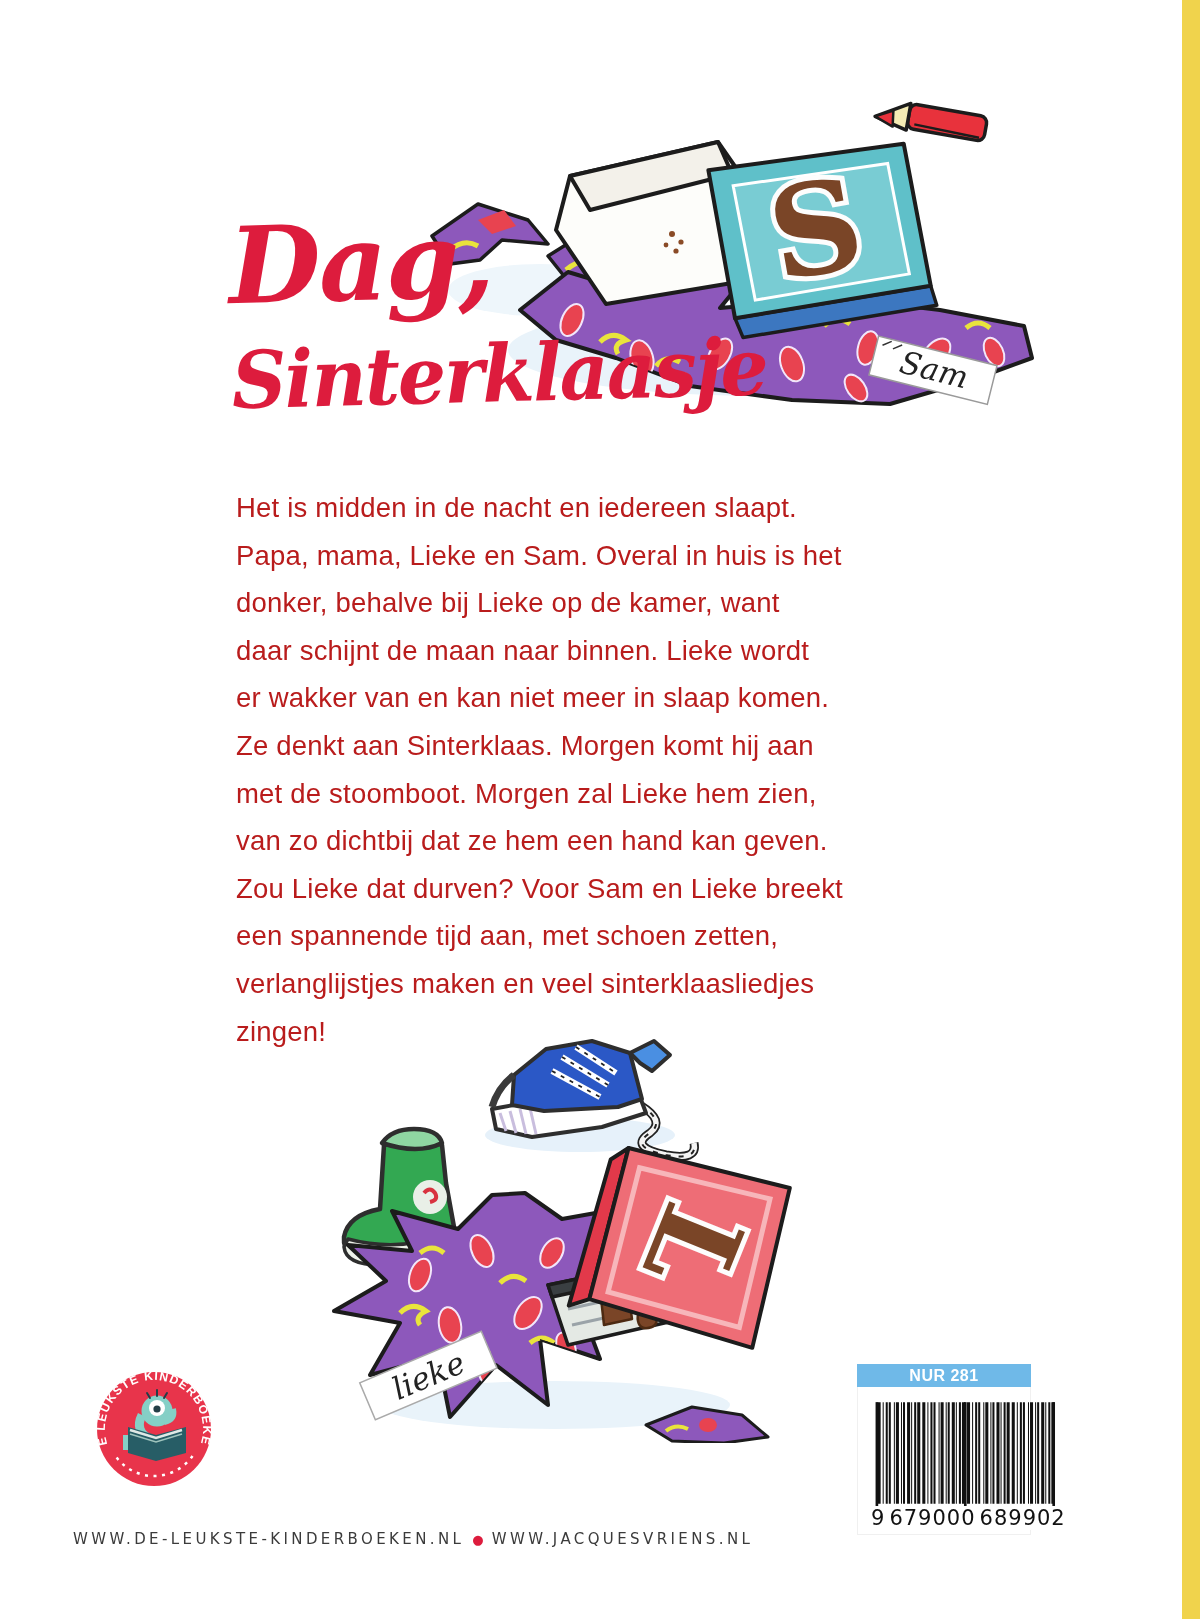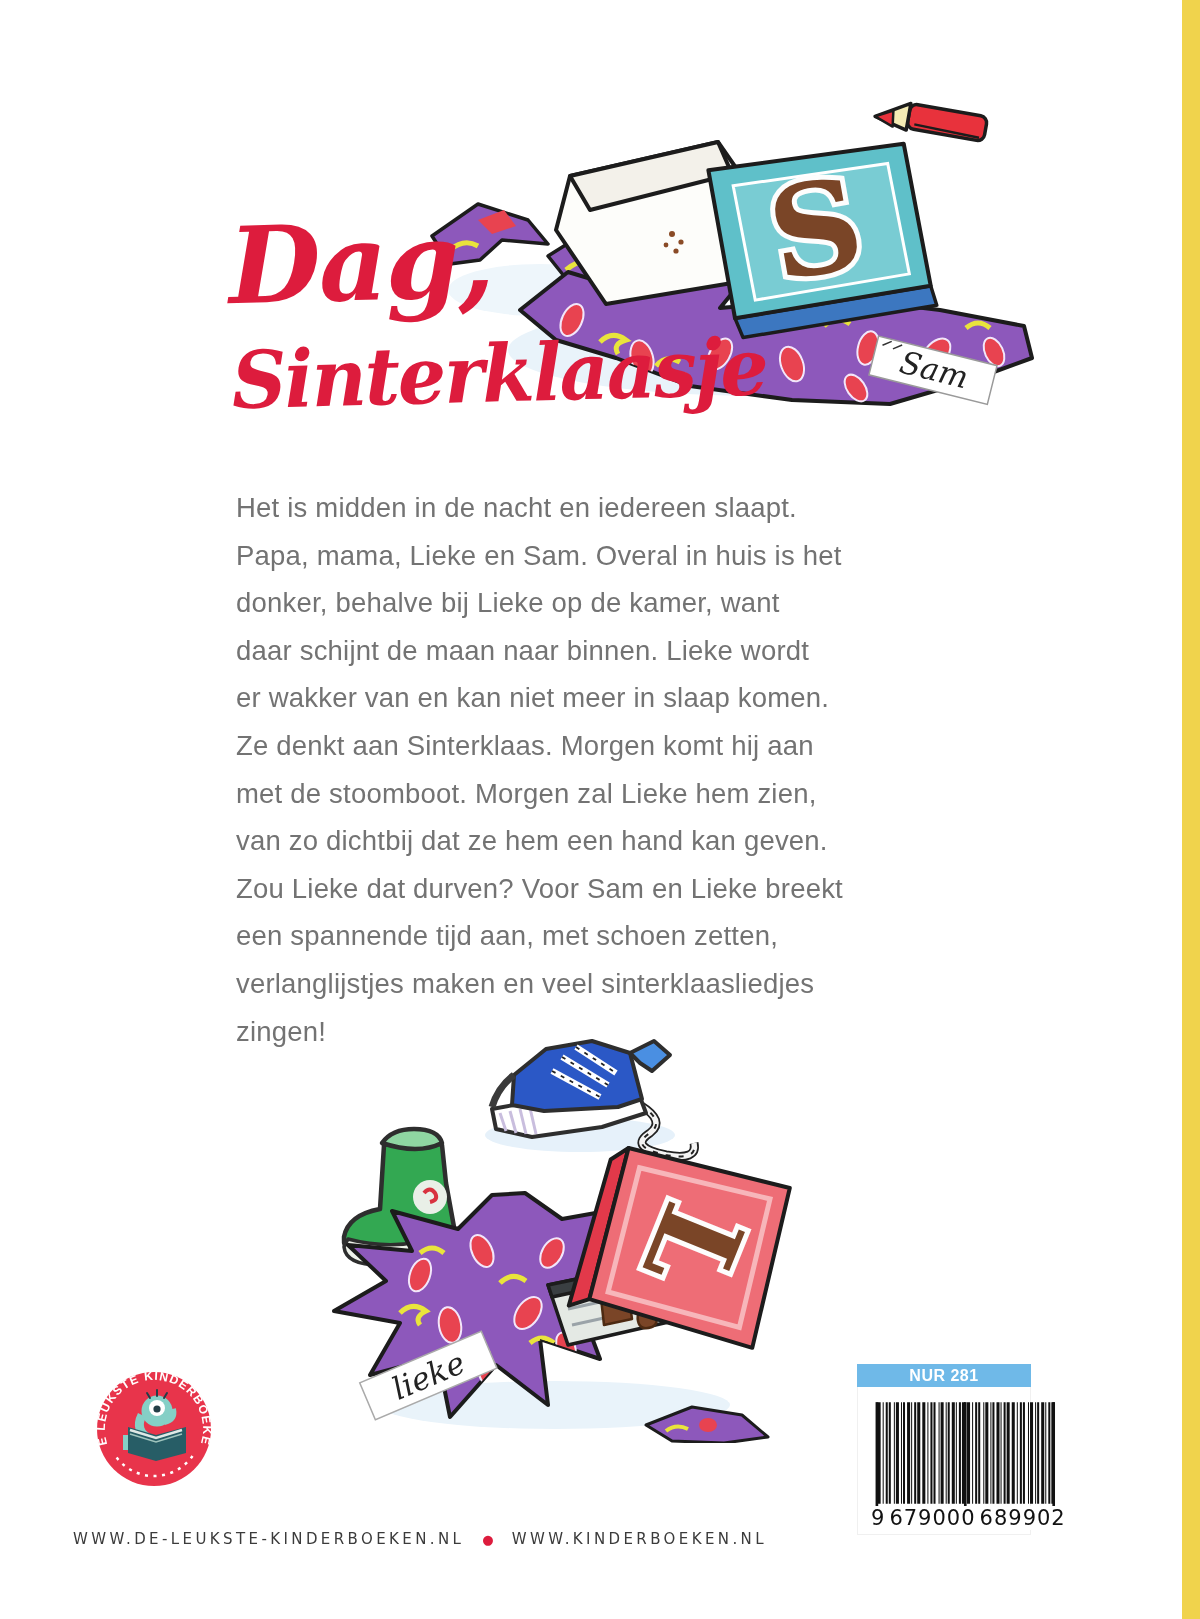"Het is midden in de" .blurb { color: #737373 -> #b91c1c }
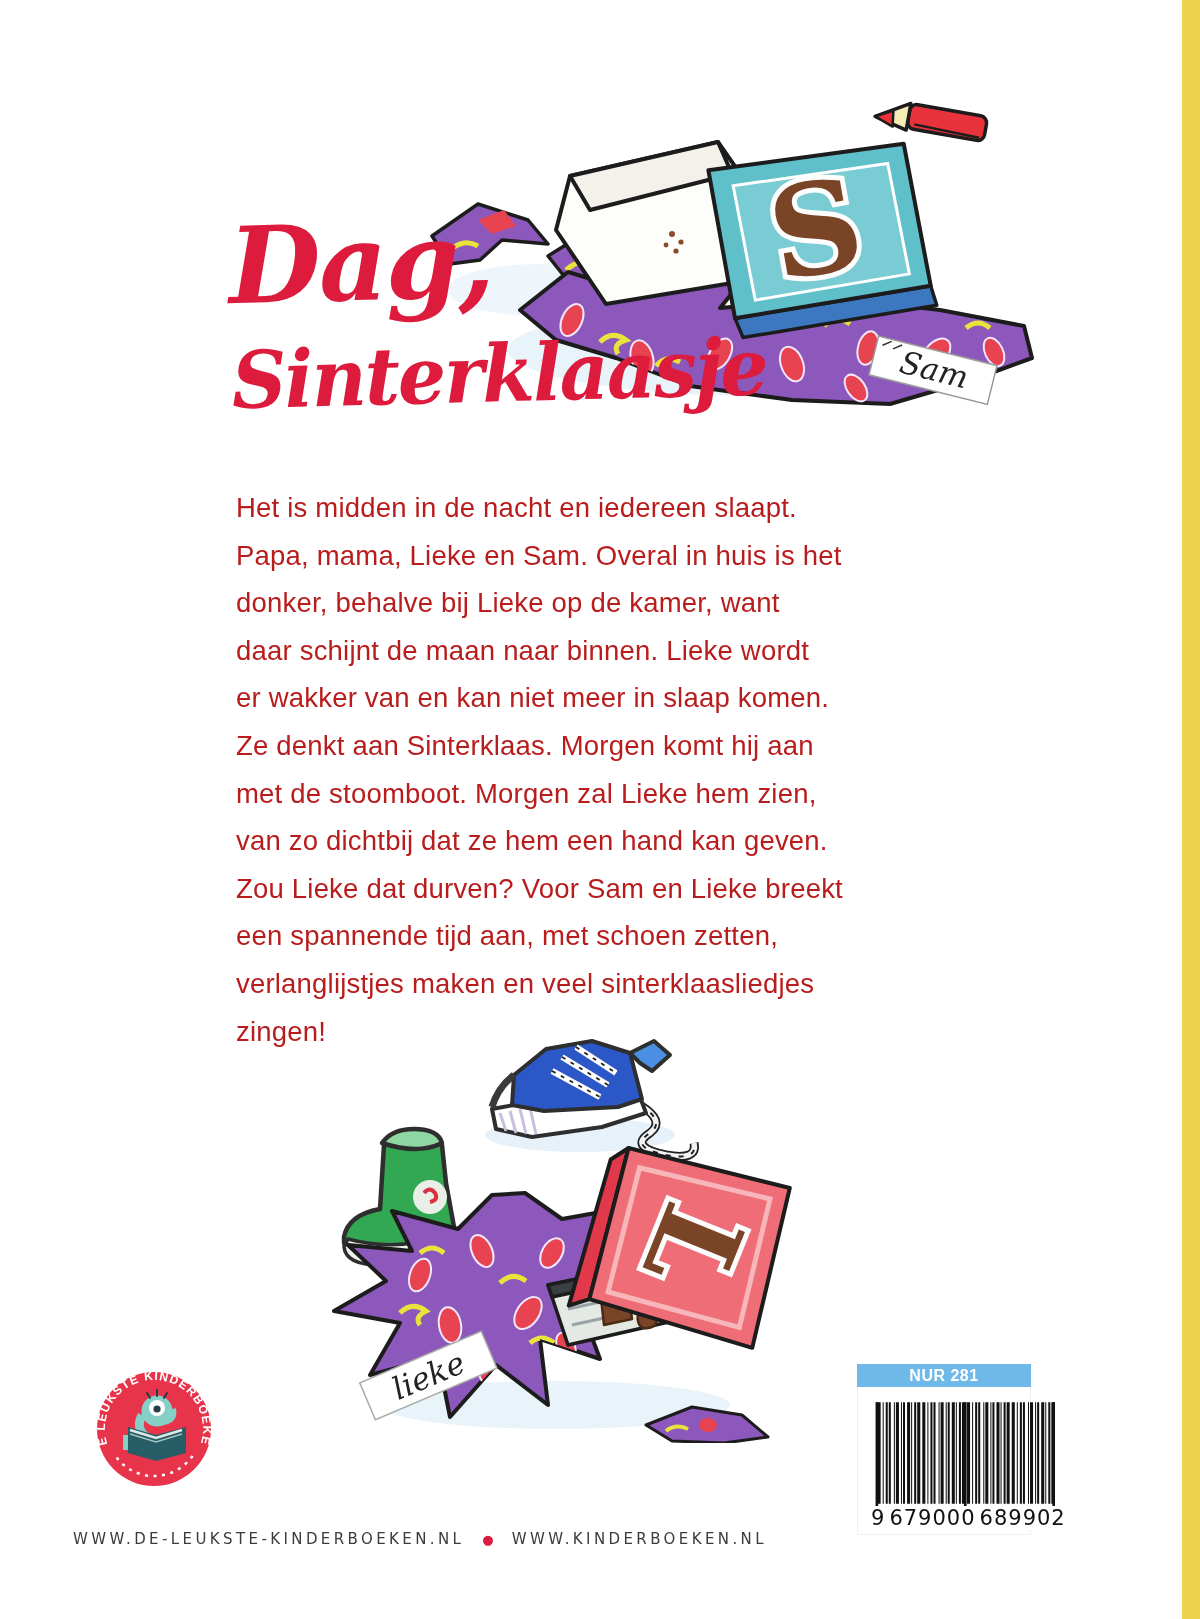"WWW.DE-LEUKSTE-KINDERBOEKEN.NL" .footer { gap: 18px -> 8px }
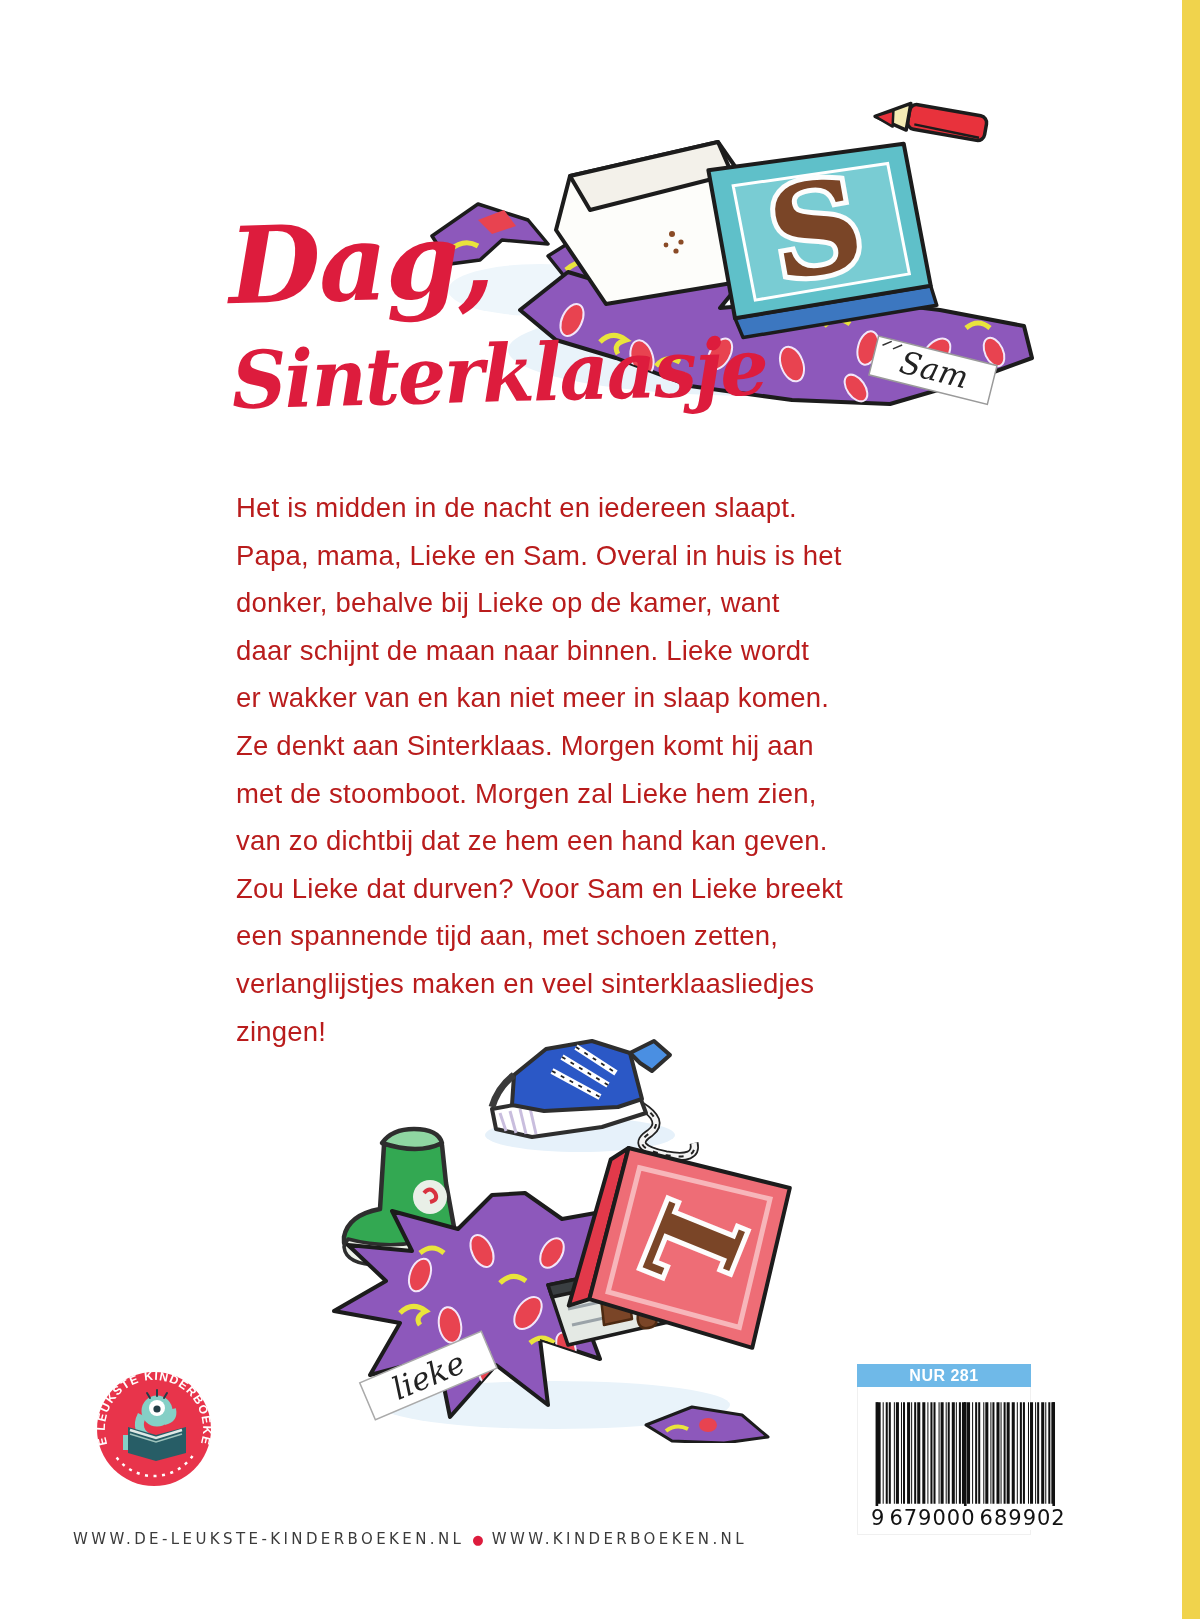"WWW.KINDERBOEKEN.NL" span { text: WWW.KINDERBOEKEN.NL -> WWW.JACQUESVRIENS.NL }
